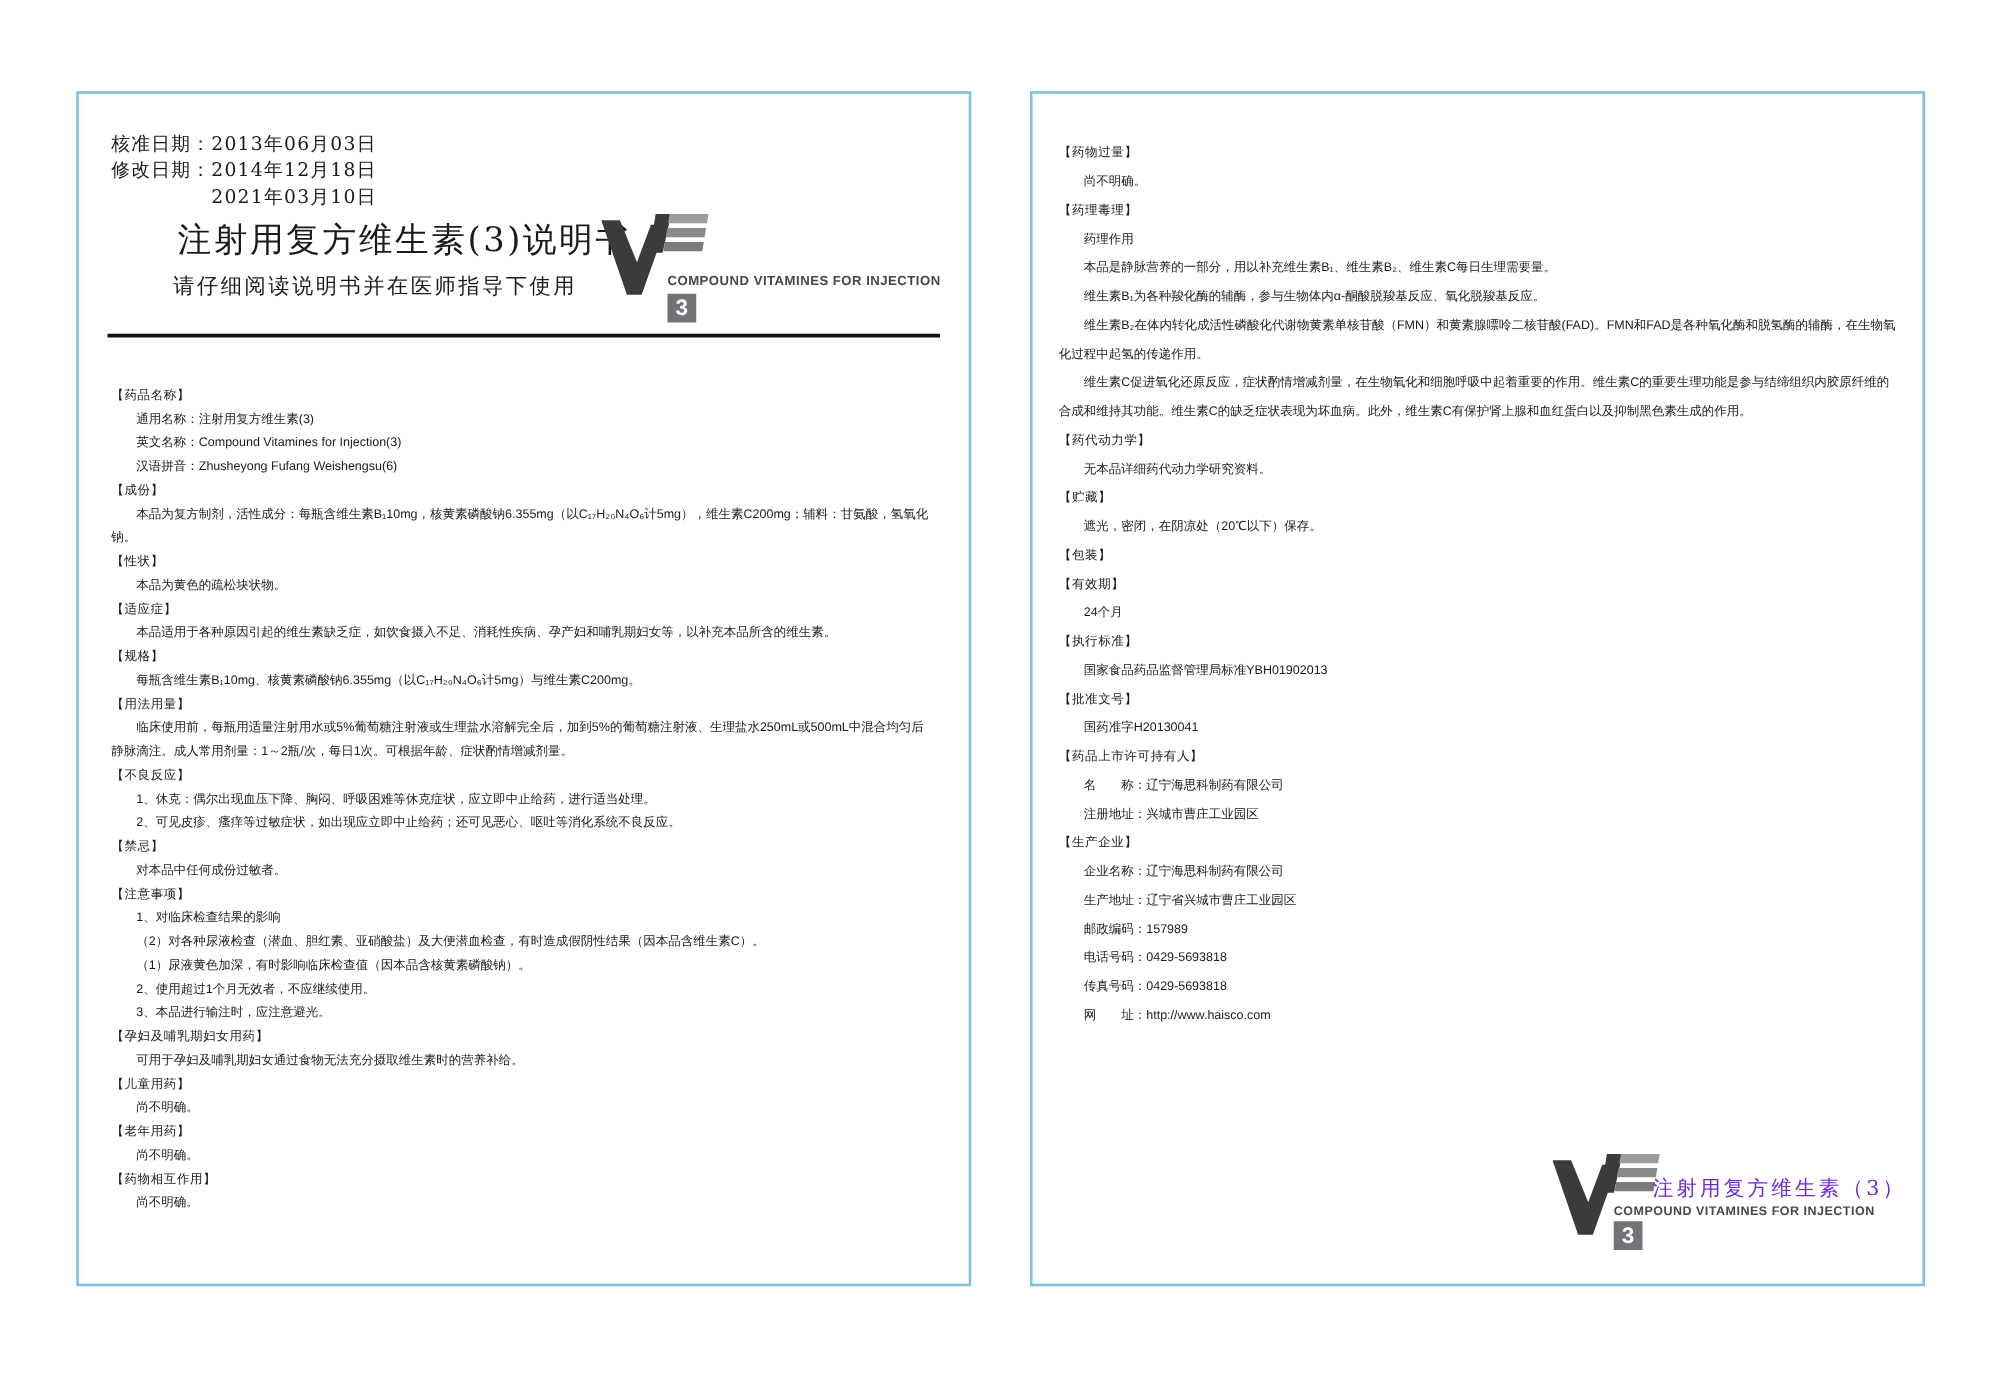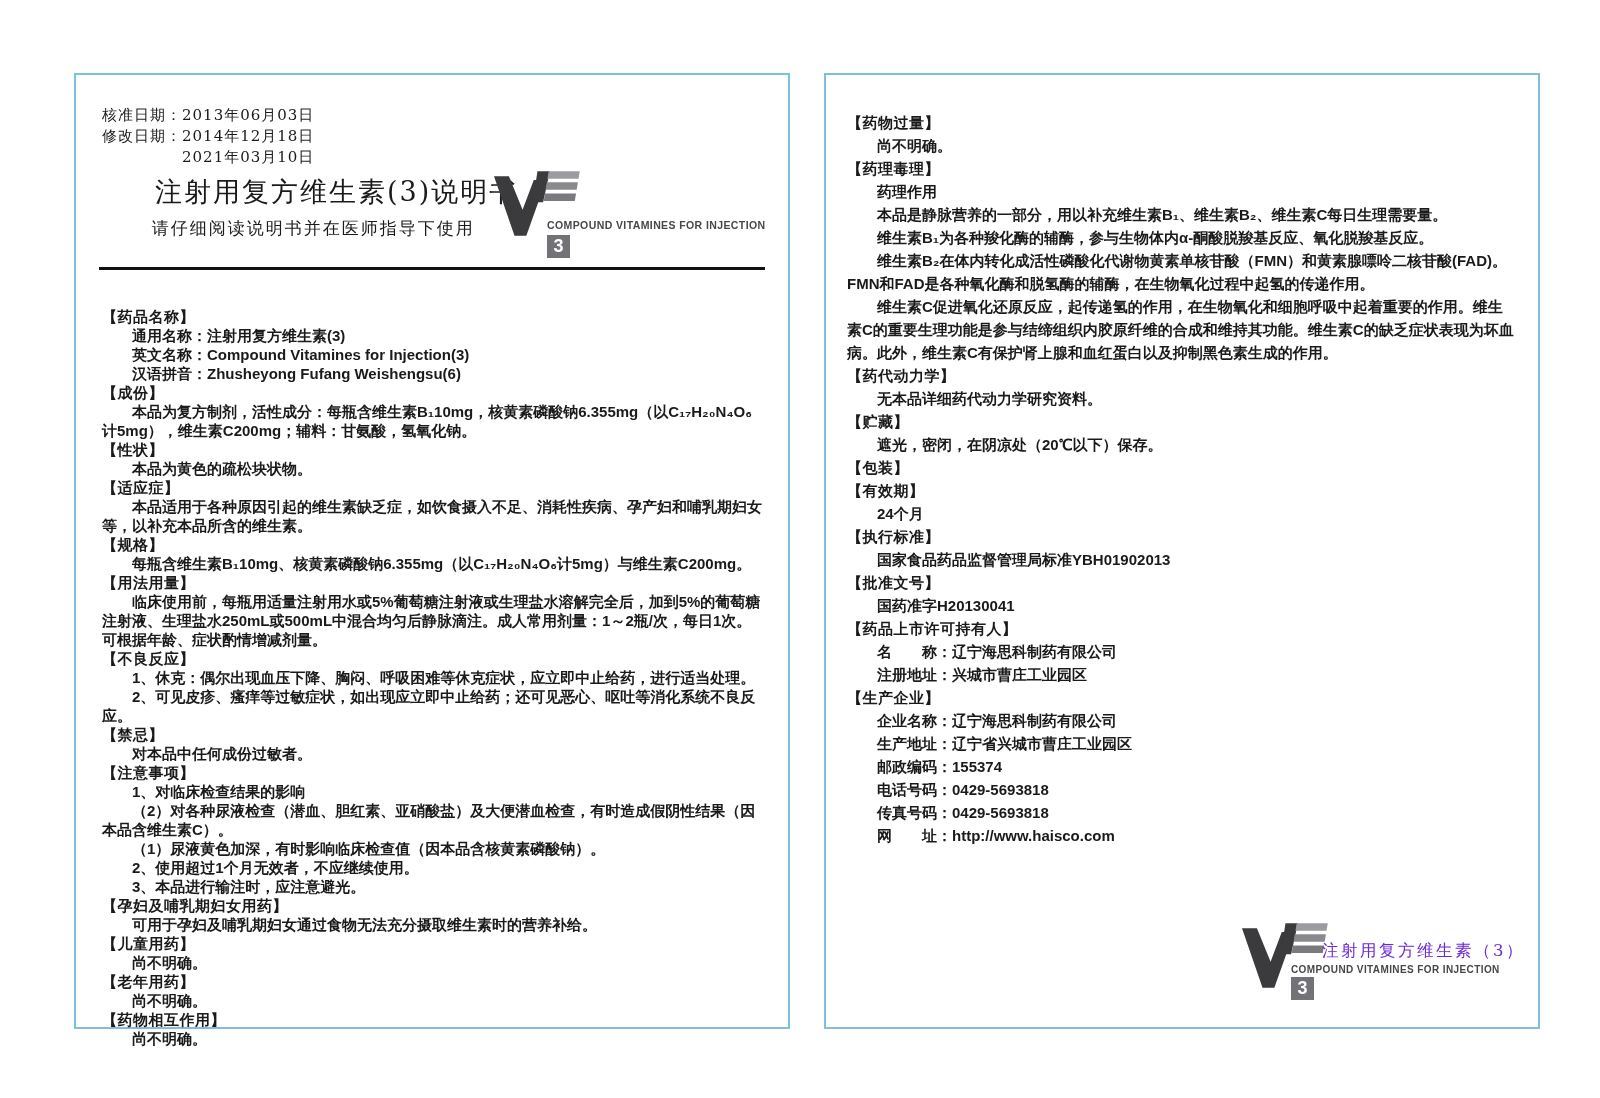"核准日期：2013年06月03日" #sheet-left { left: 74px -> 61px }
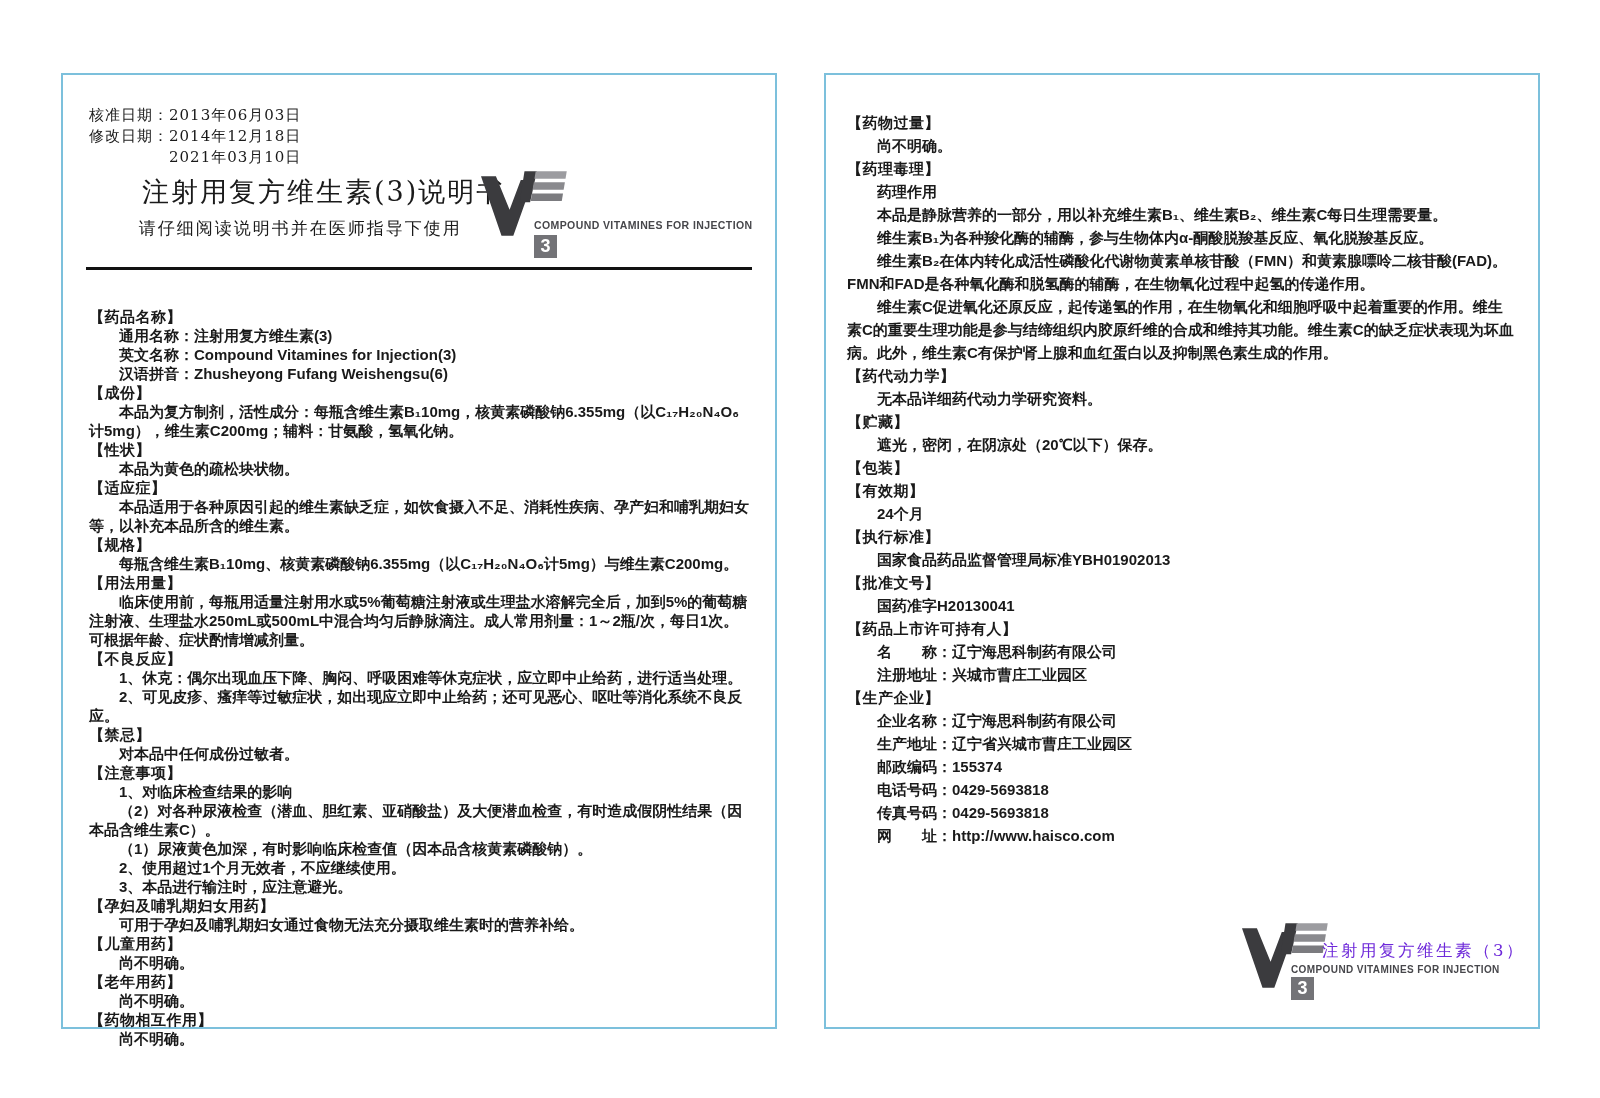"【药物过量】" .sections { font-size: 15px -> 10px; font-weight: bold -> none }
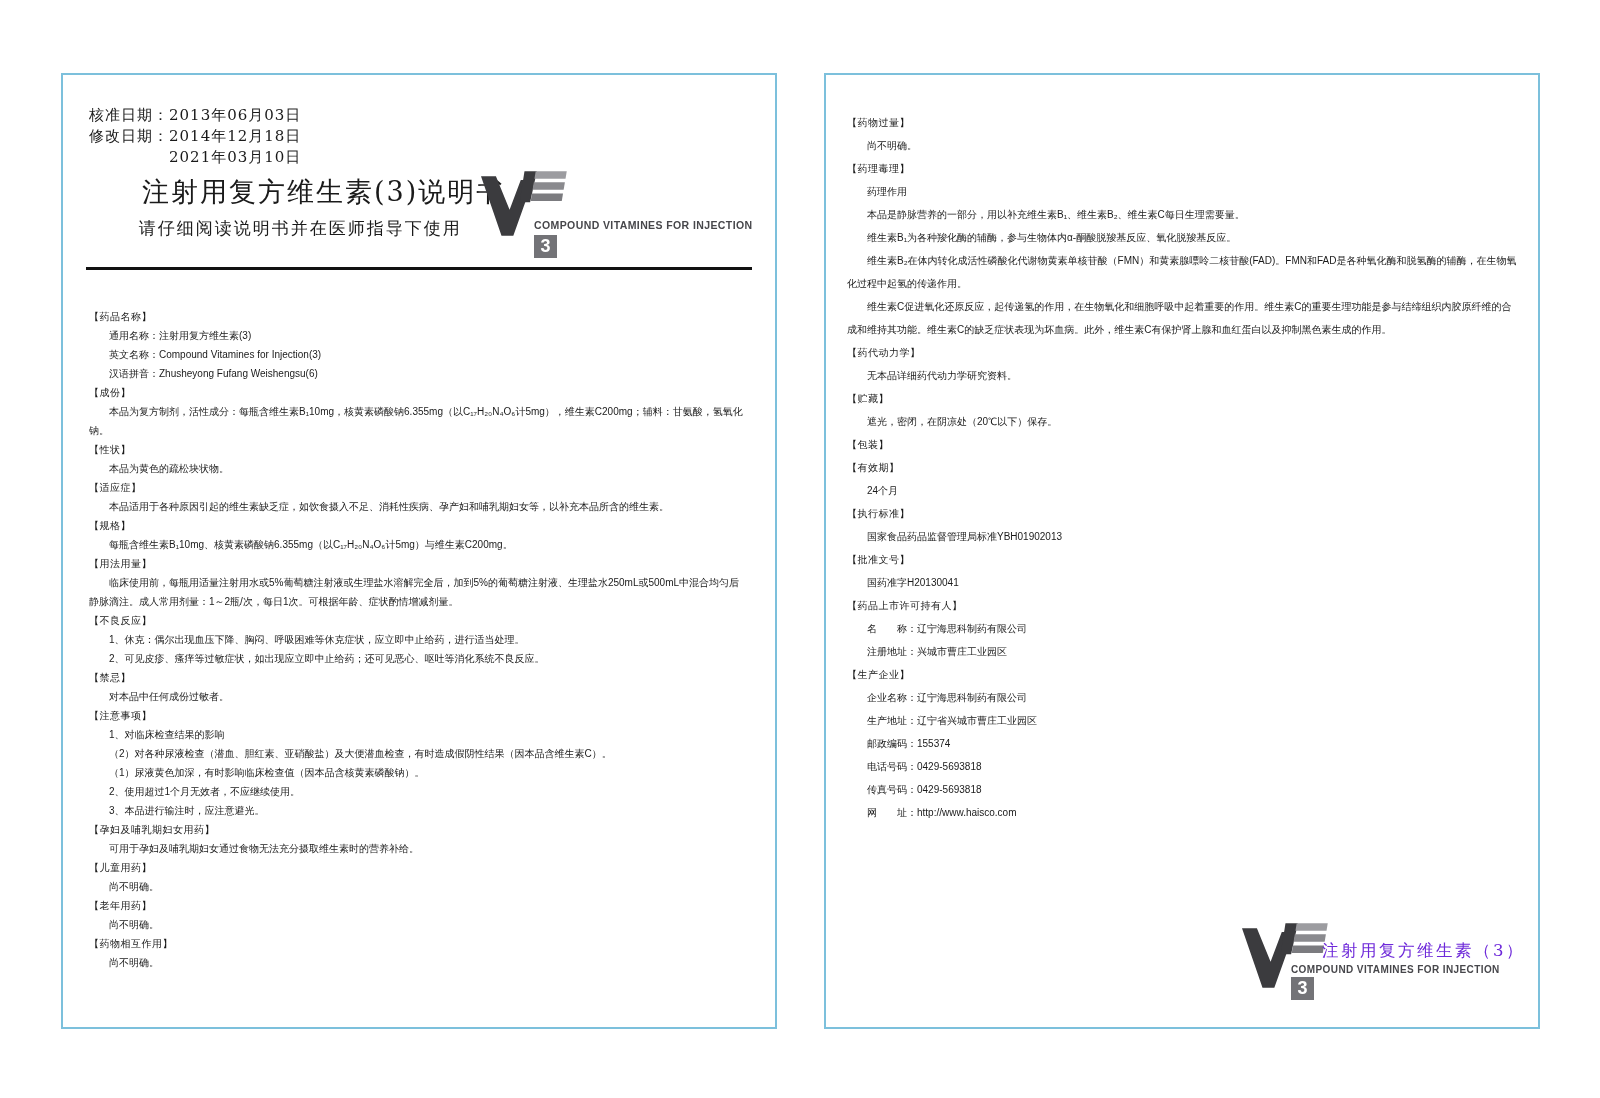"维生素C促进氧化还原反应，起传递氢的作用，在生物氧化和细胞呼吸中起着重要的作用。" p.t { text: 起传递氢的作用 -> 症状酌情增减剂量 }
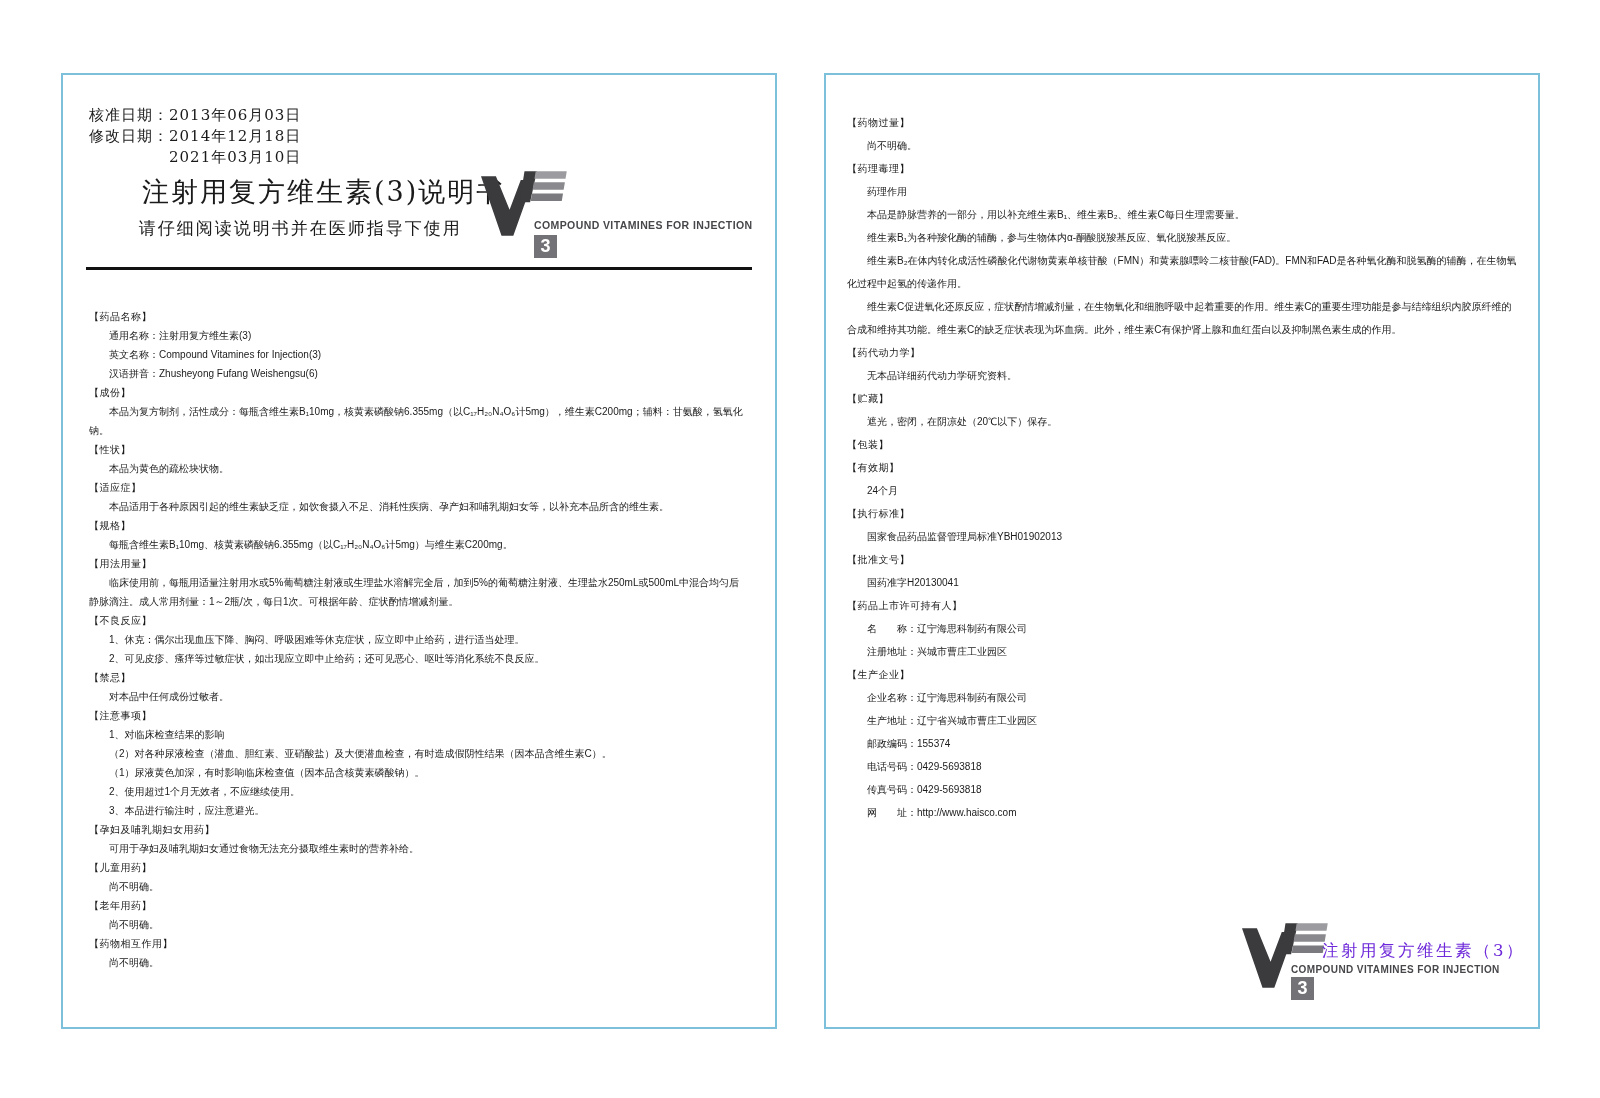"邮政编码：155374" p.t { text: 155374 -> 157989 }
